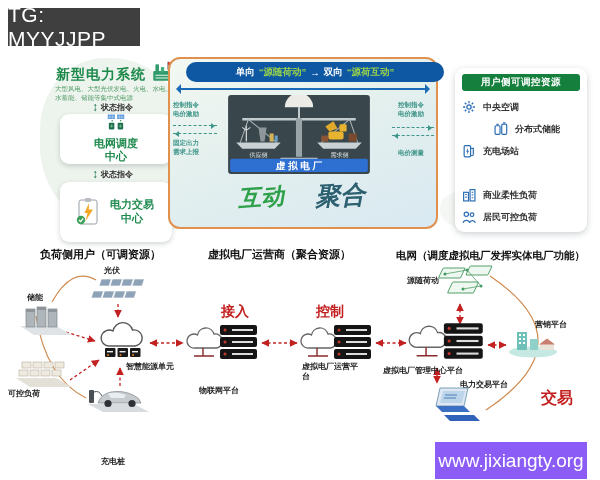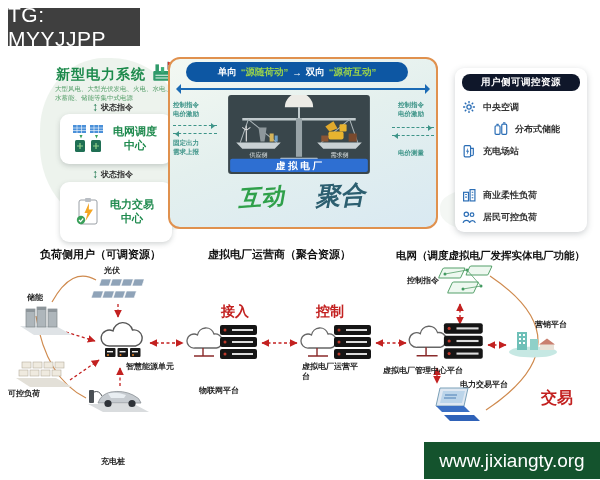"单向" .banner { width: 222px -> 258px }
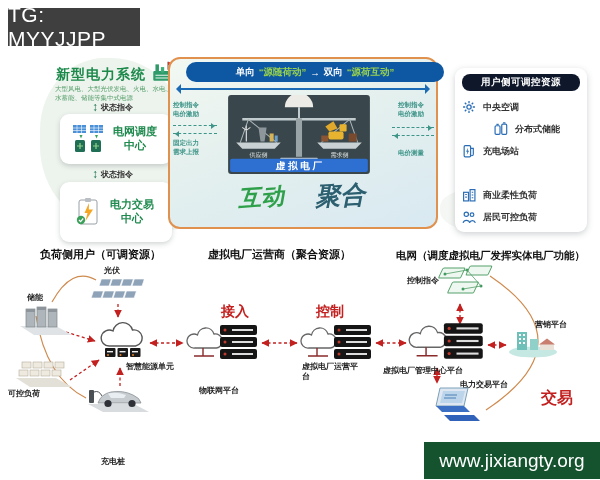"用户侧可调控资源" .rcard-h { background: #0f172a -> #15803d; border-radius: 8px -> 3px }
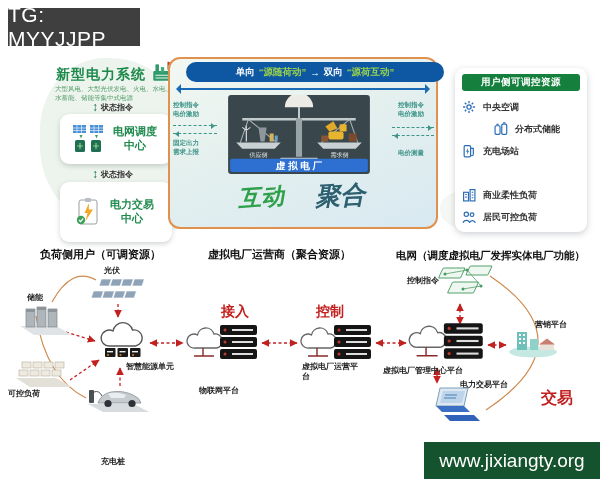"电网调度中心" div.abs { flex-direction: none -> column }
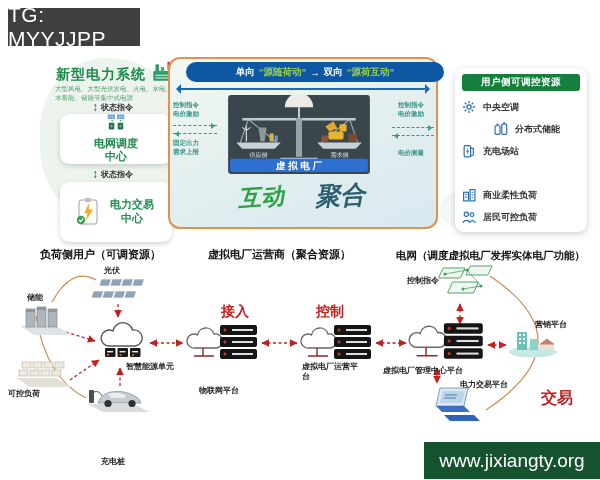"控制指令" div.abs { text: 控制指令 -> 源随荷动 }
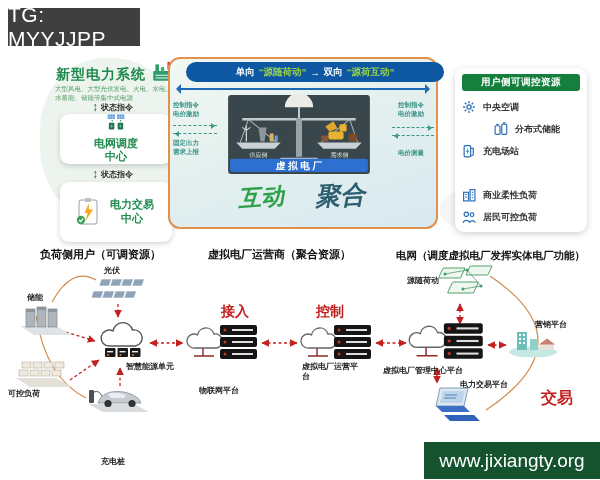"www.jixiangty.org" .wm-br { background: #14532d -> #8b5cf6; left: 424px -> 435px; width: 176px -> 152px }
